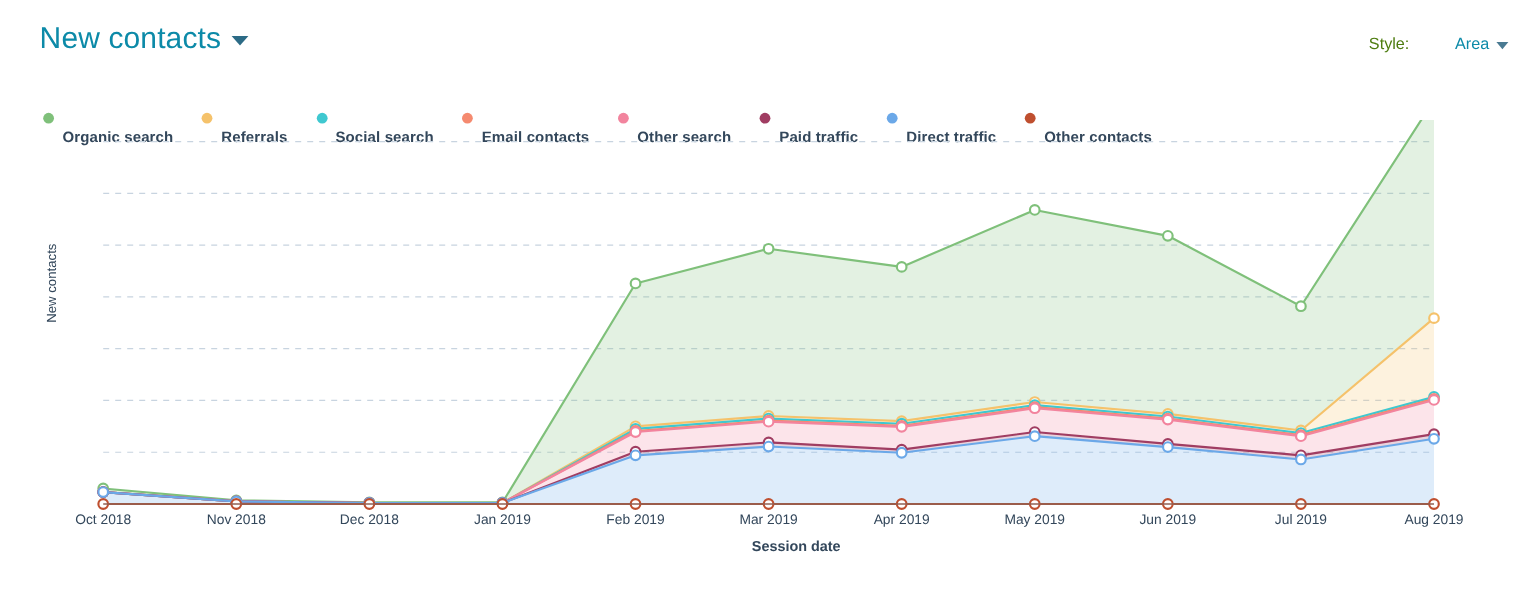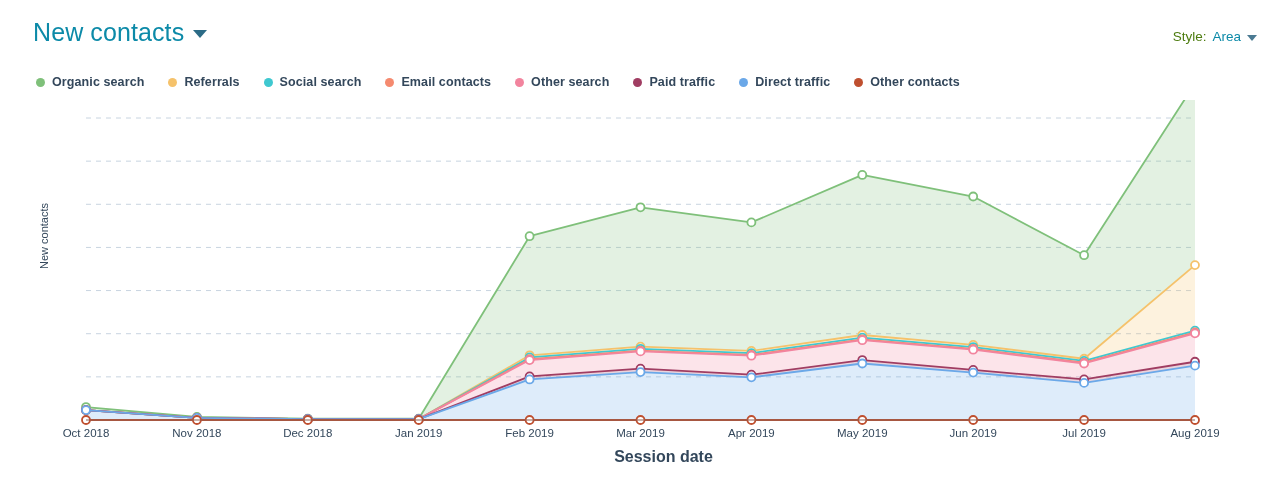"Area" .style-value { margin-left: none -> 32px }
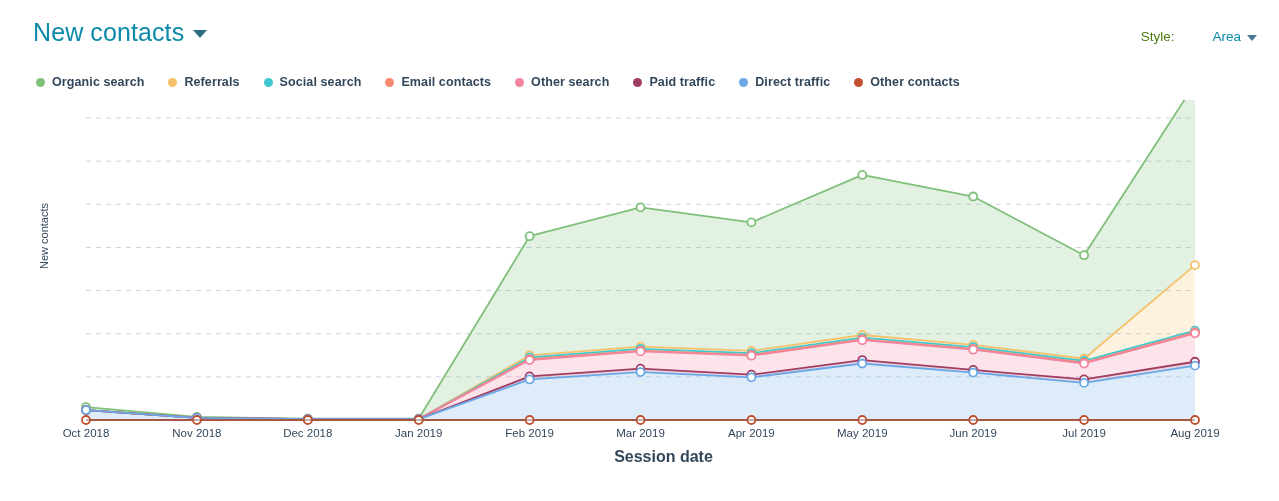"Organic search" .legend-text { margin-top: none -> 32px }
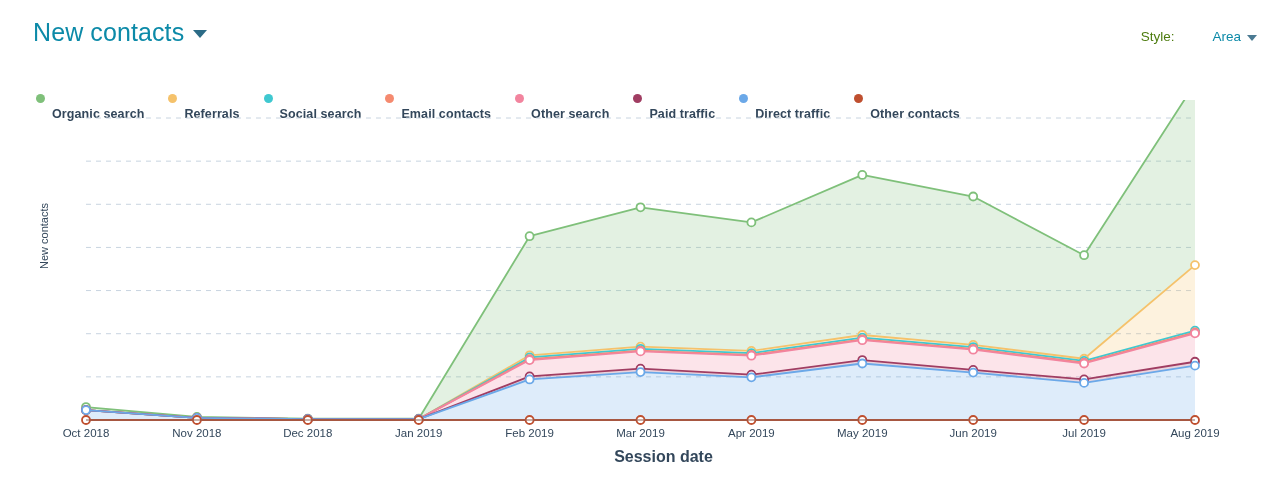"Session date" .x-axis-title { font-size: 16px -> 12px }
